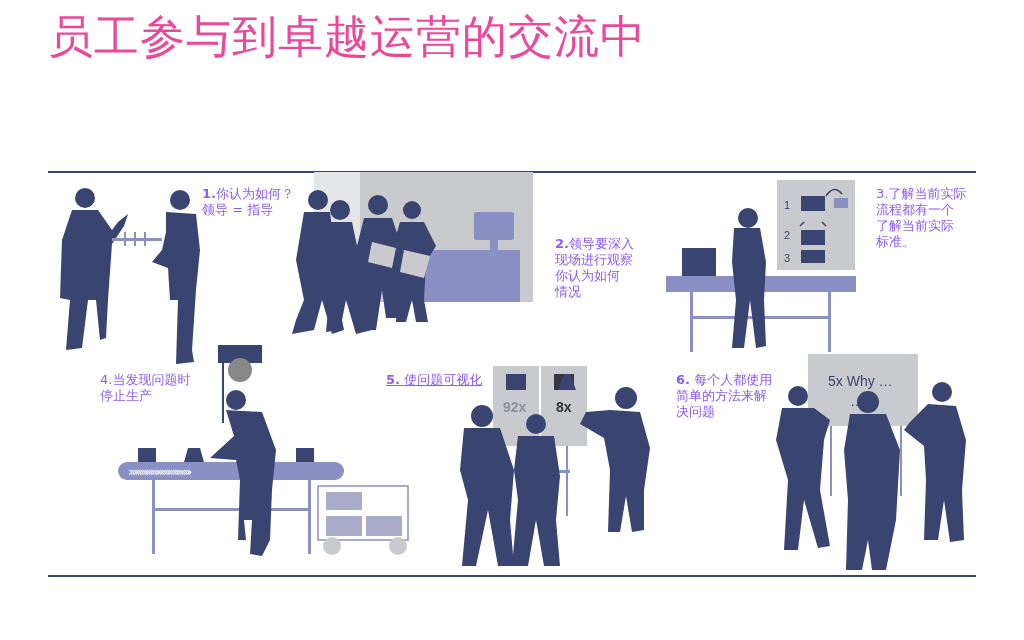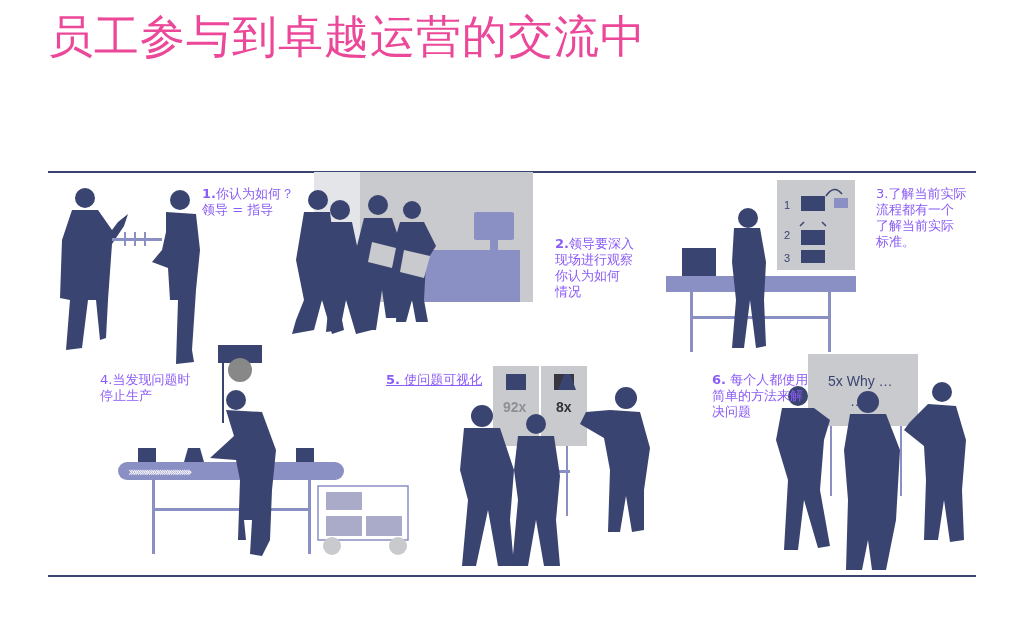"6. 每个人都使用" div.step { margin-left: 36px -> none }
